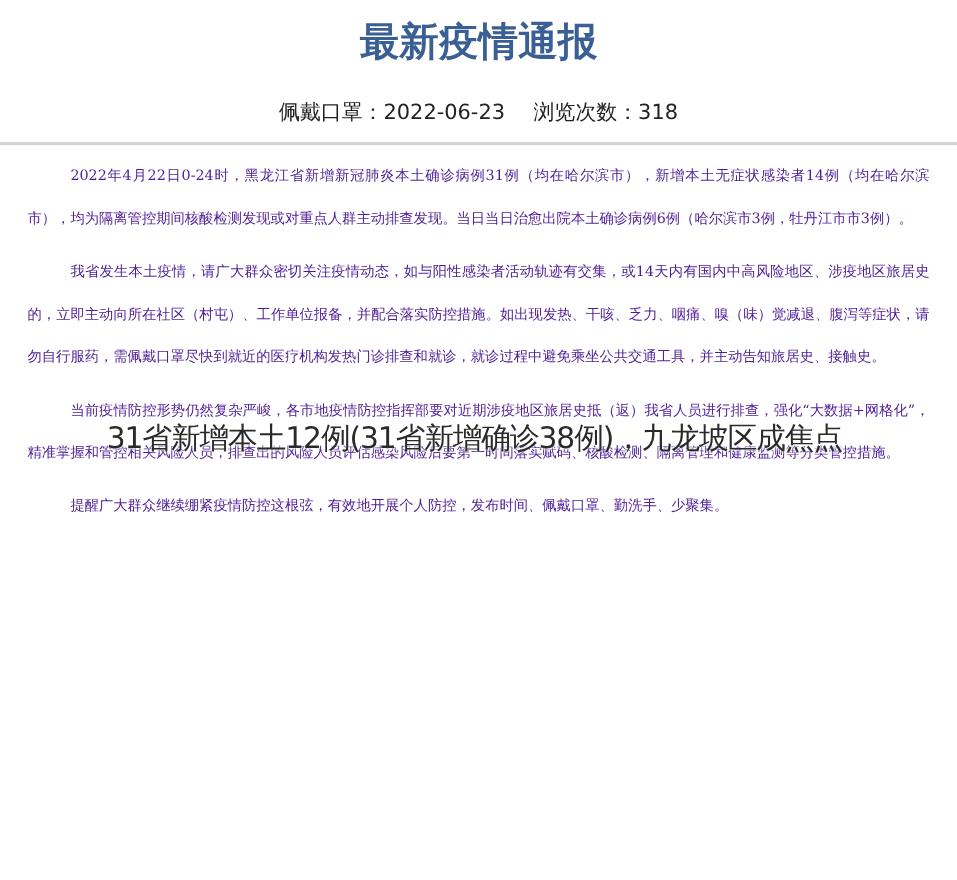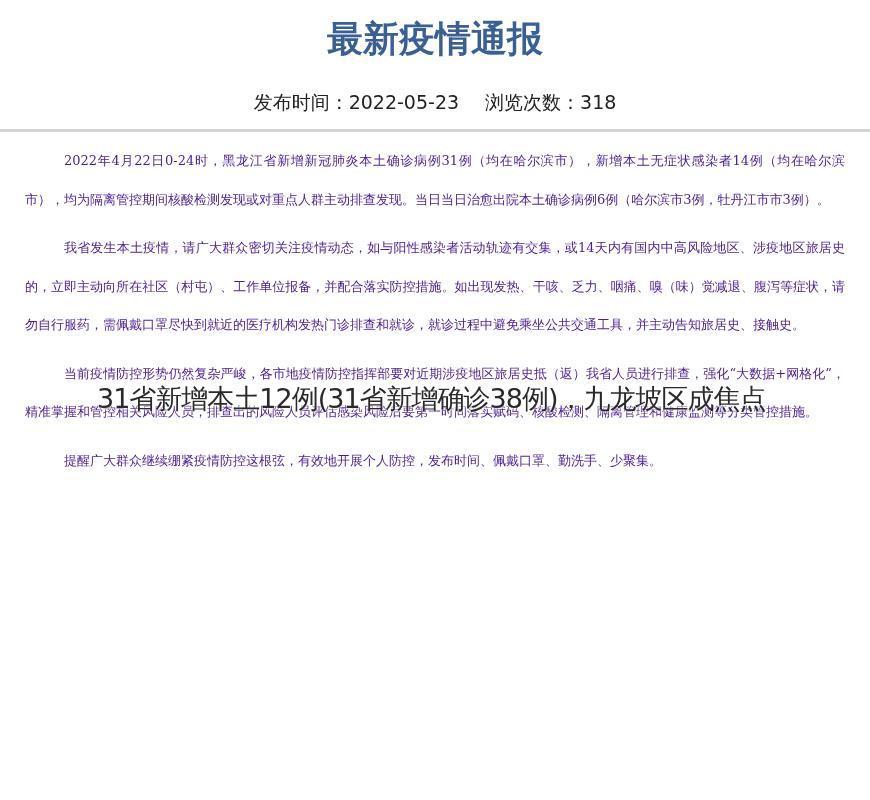"发布时间：" span { text: 发布时间 -> 佩戴口罩 }
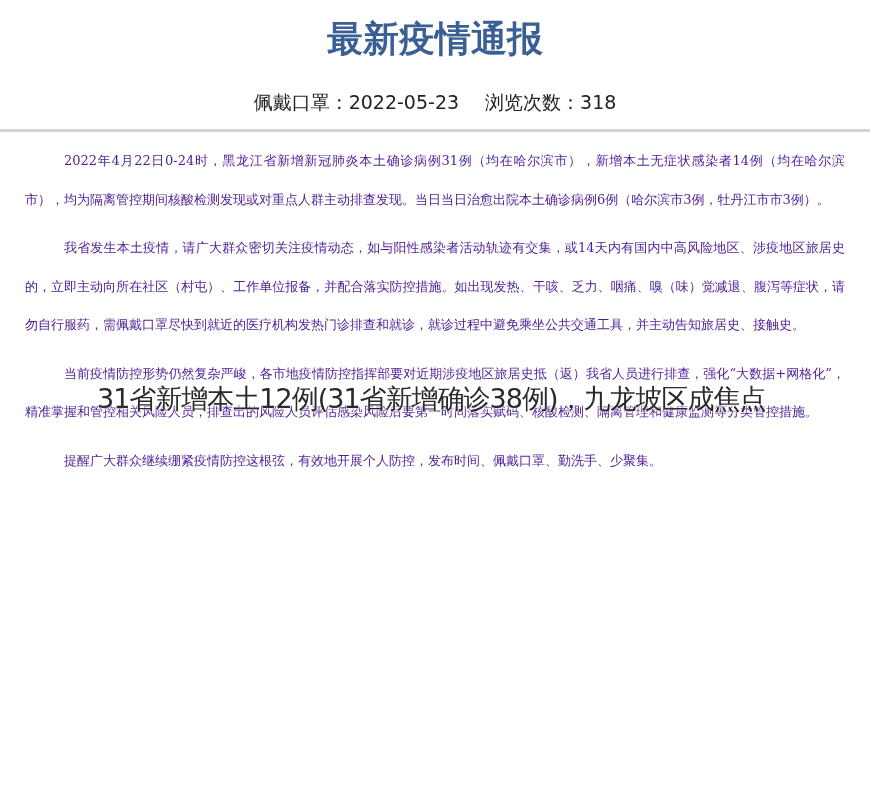"2022-05-23" span { text: 2022-05-23 -> 2022-06-23 }
